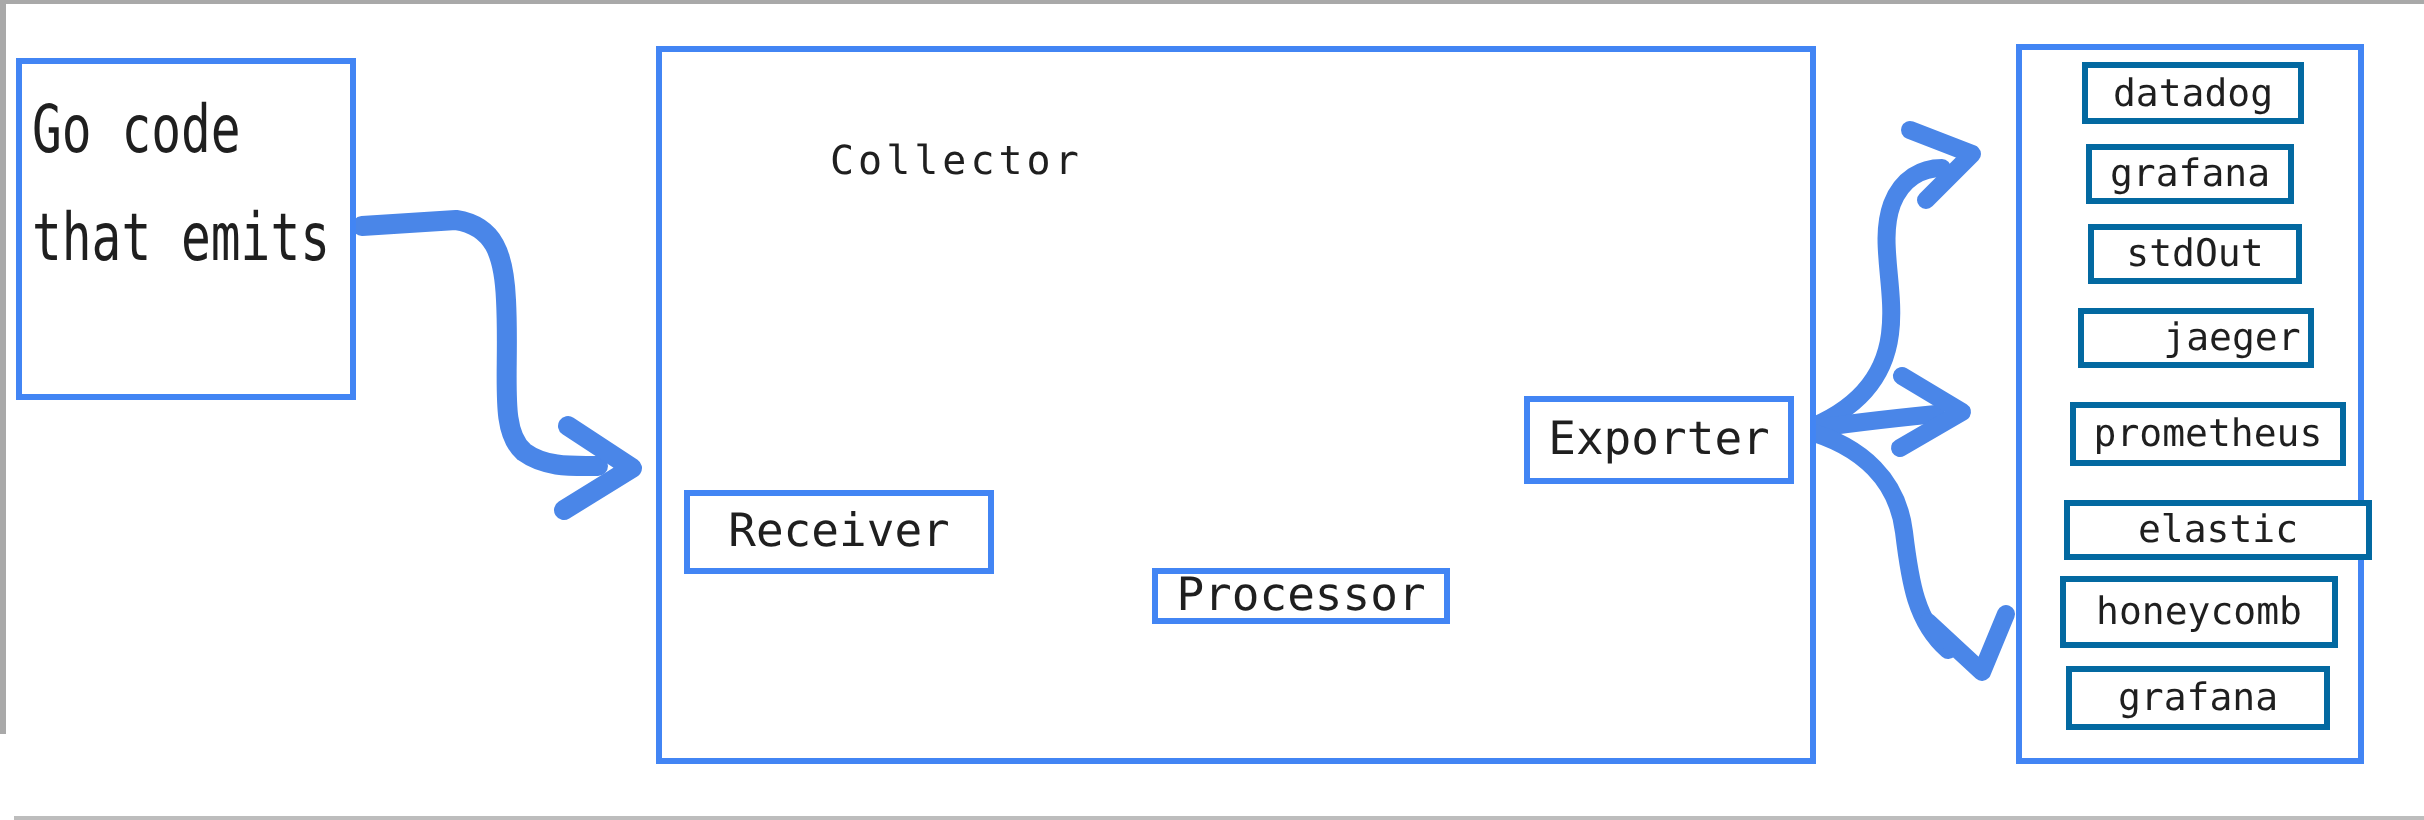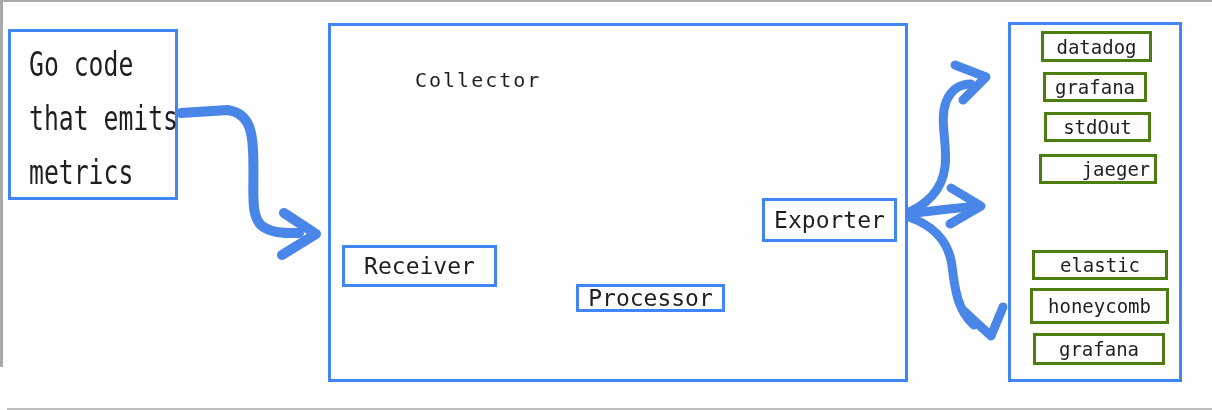"Go code" .go-box { padding: 6px 0 0 18px -> 6px 0 0 5px }
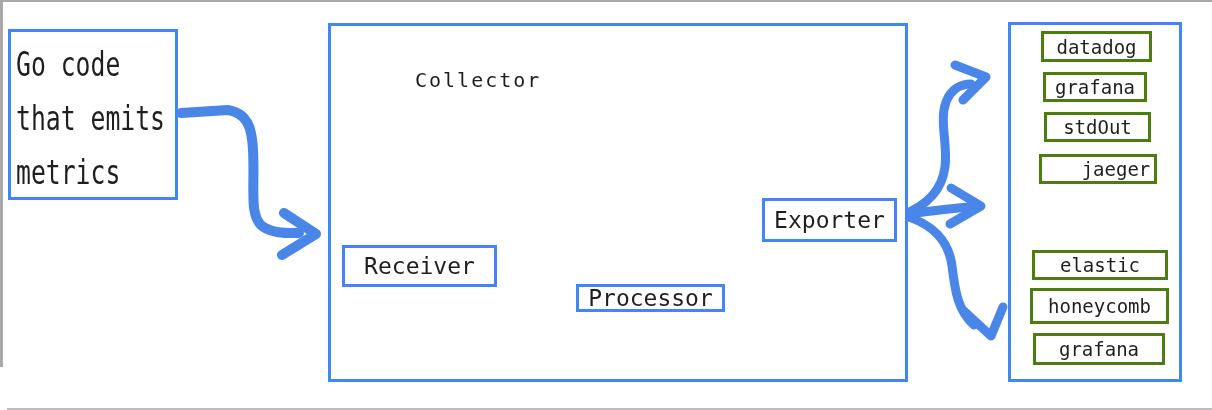"datadog" .dest-item { border: 3px solid #4d7c0f -> 3px solid #0369a1 }
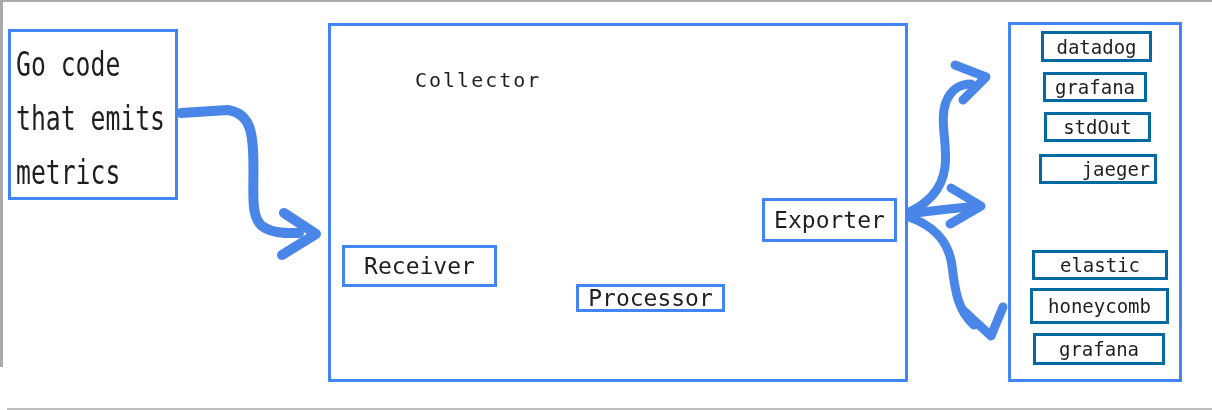"metrics" div.go-line { html: <div><span>metrics</span></div> -> none }
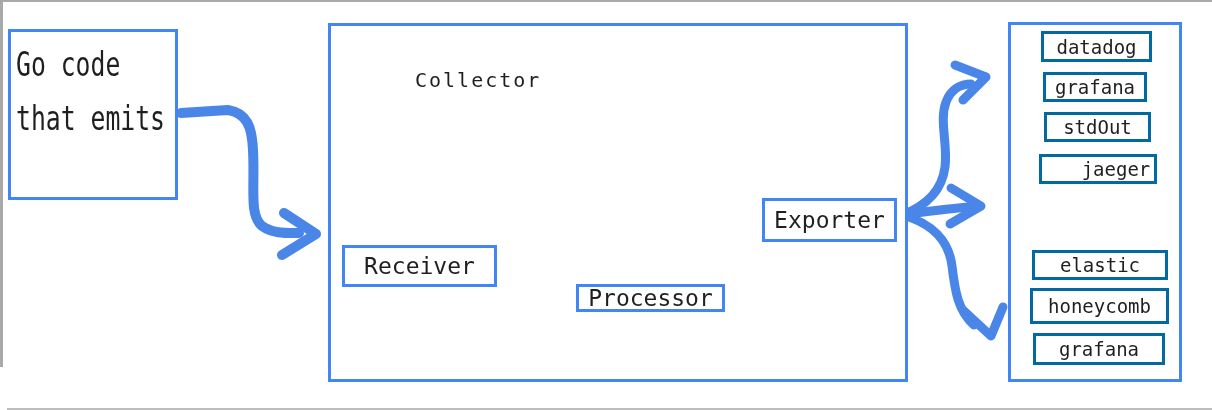"prometheus" div.dest-item { html: none -> <div>prometheus</div> }
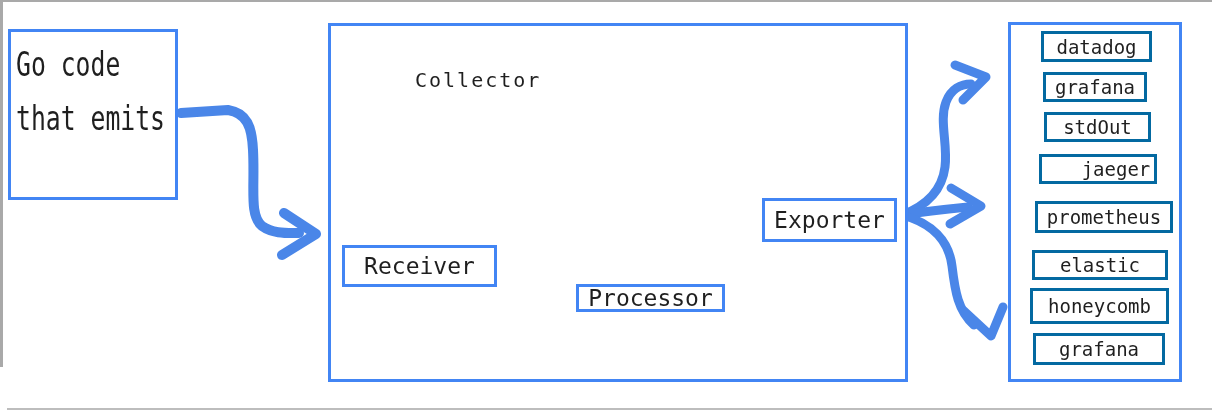"elastic" .dest-5 { width: 136px -> 154px }
